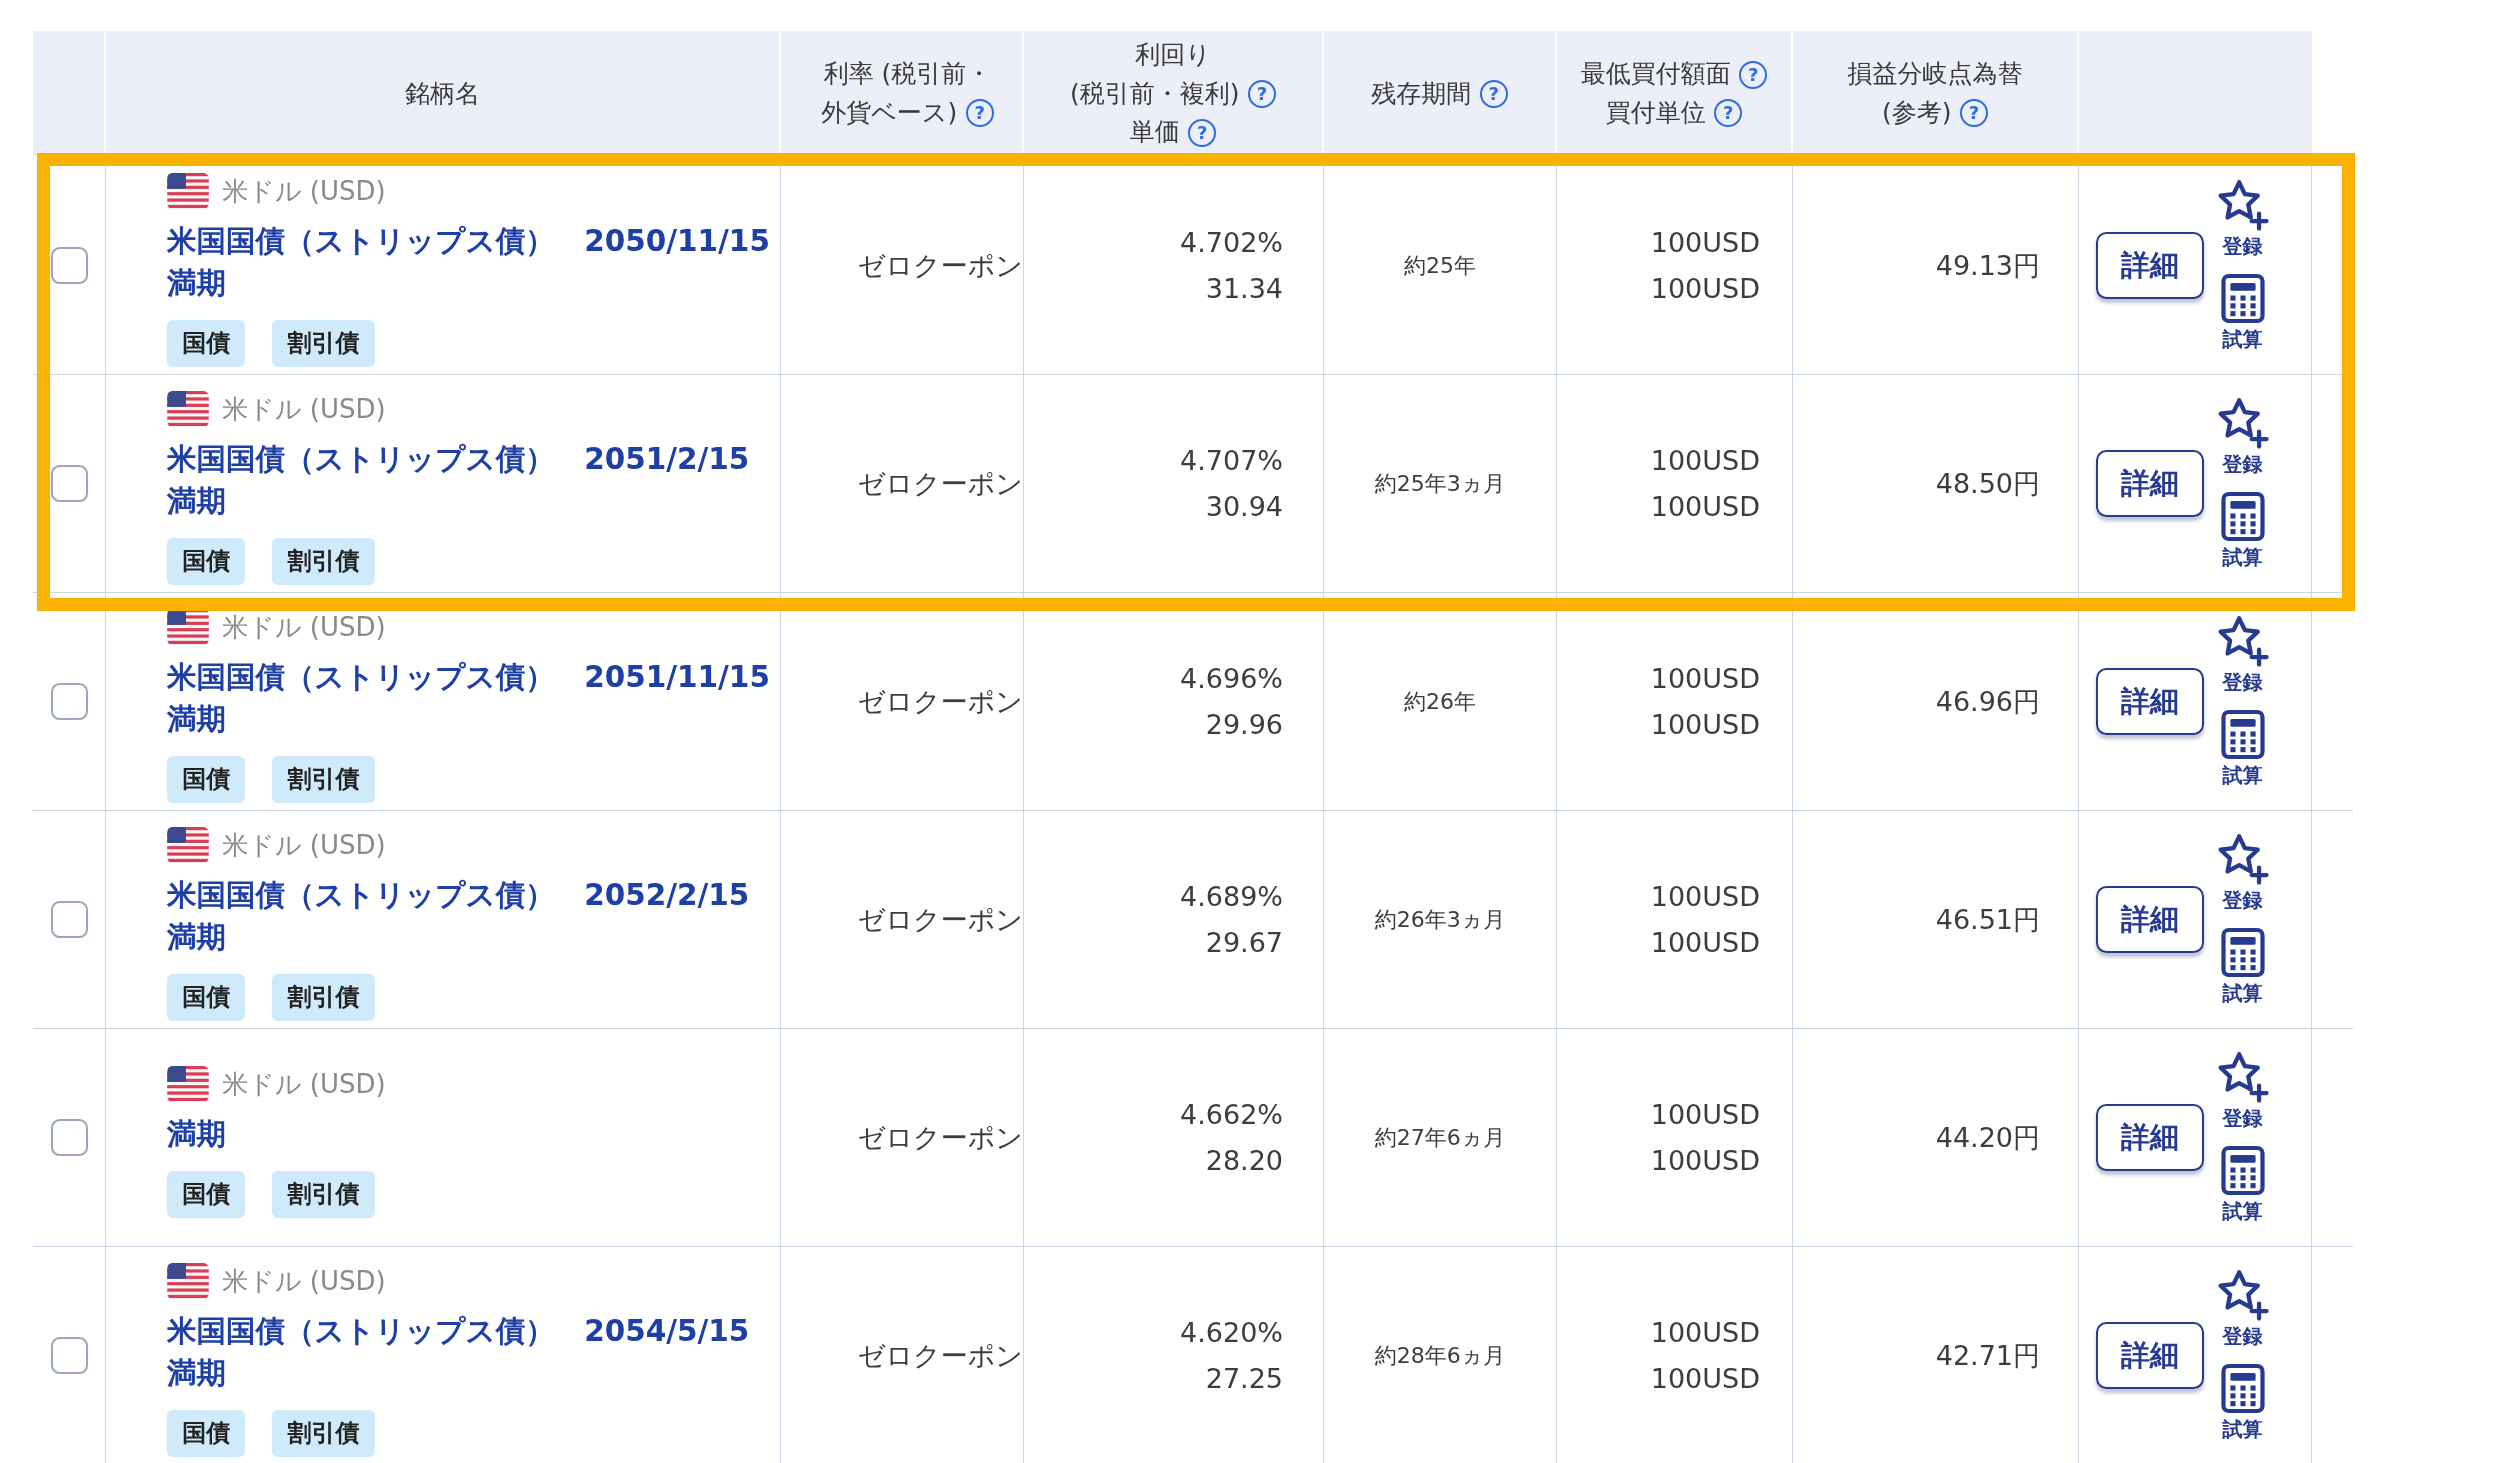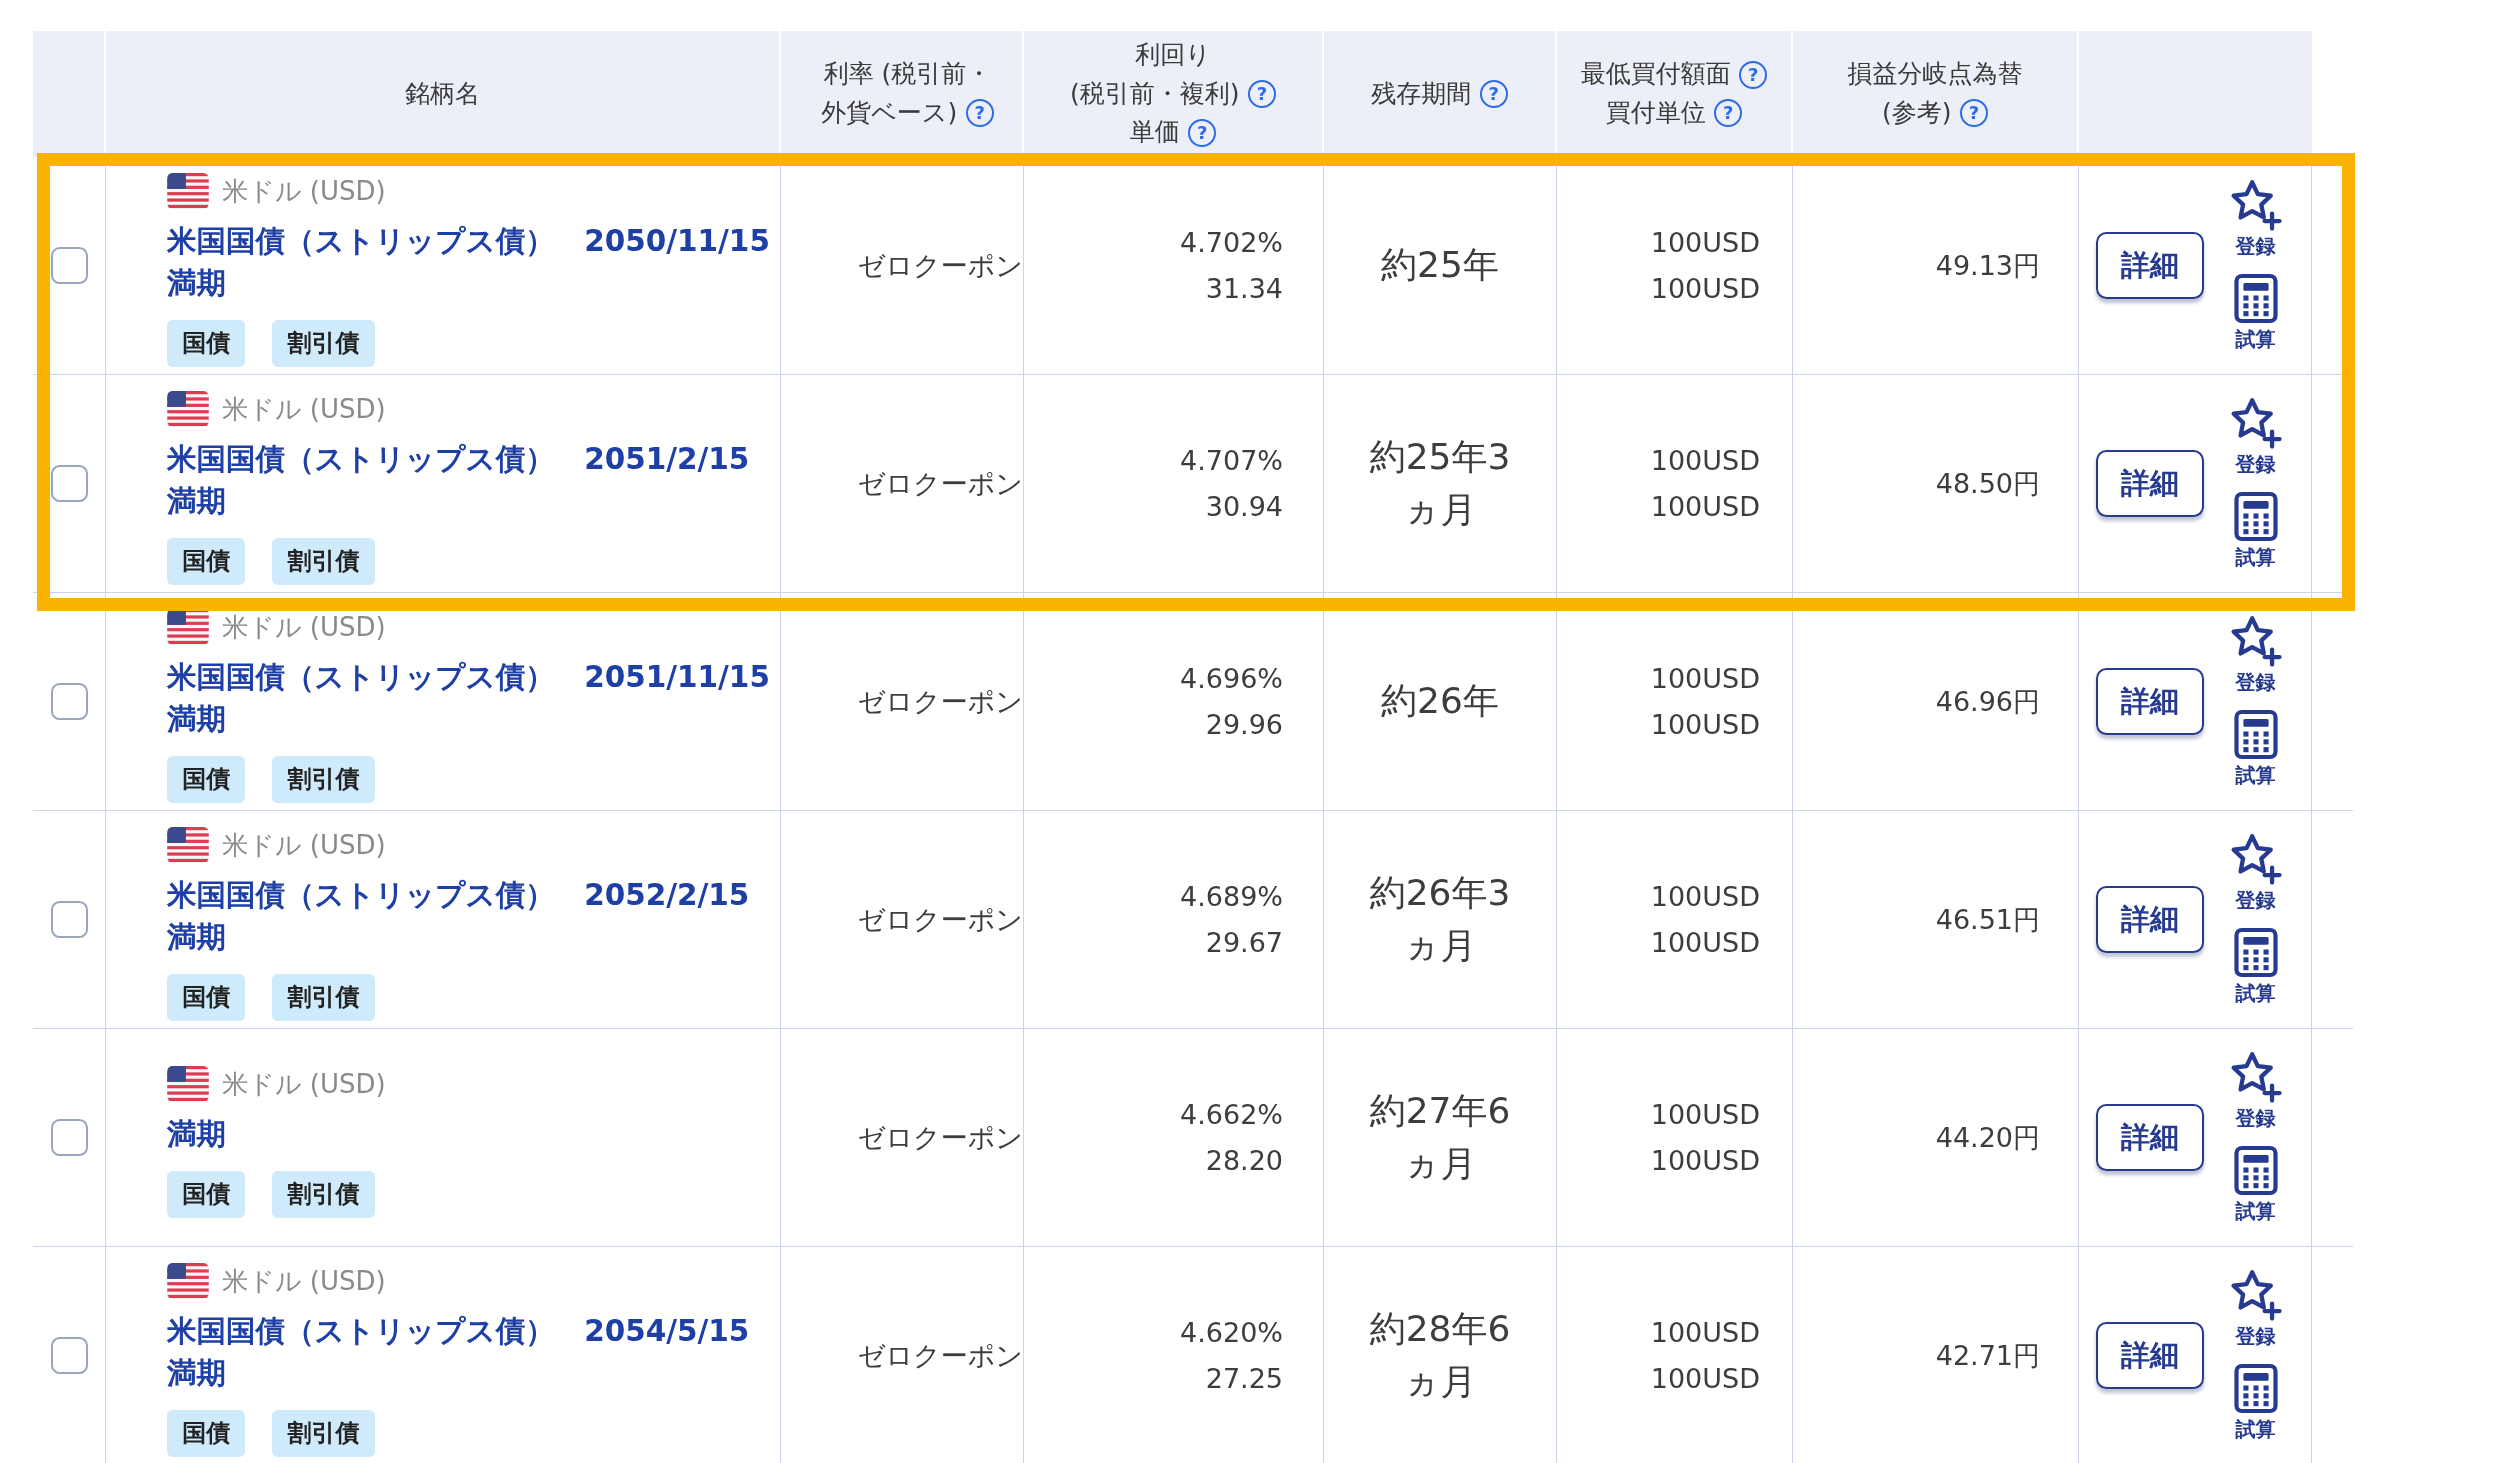"約25年" .cell.c5 { font-size: 36px -> 22px }
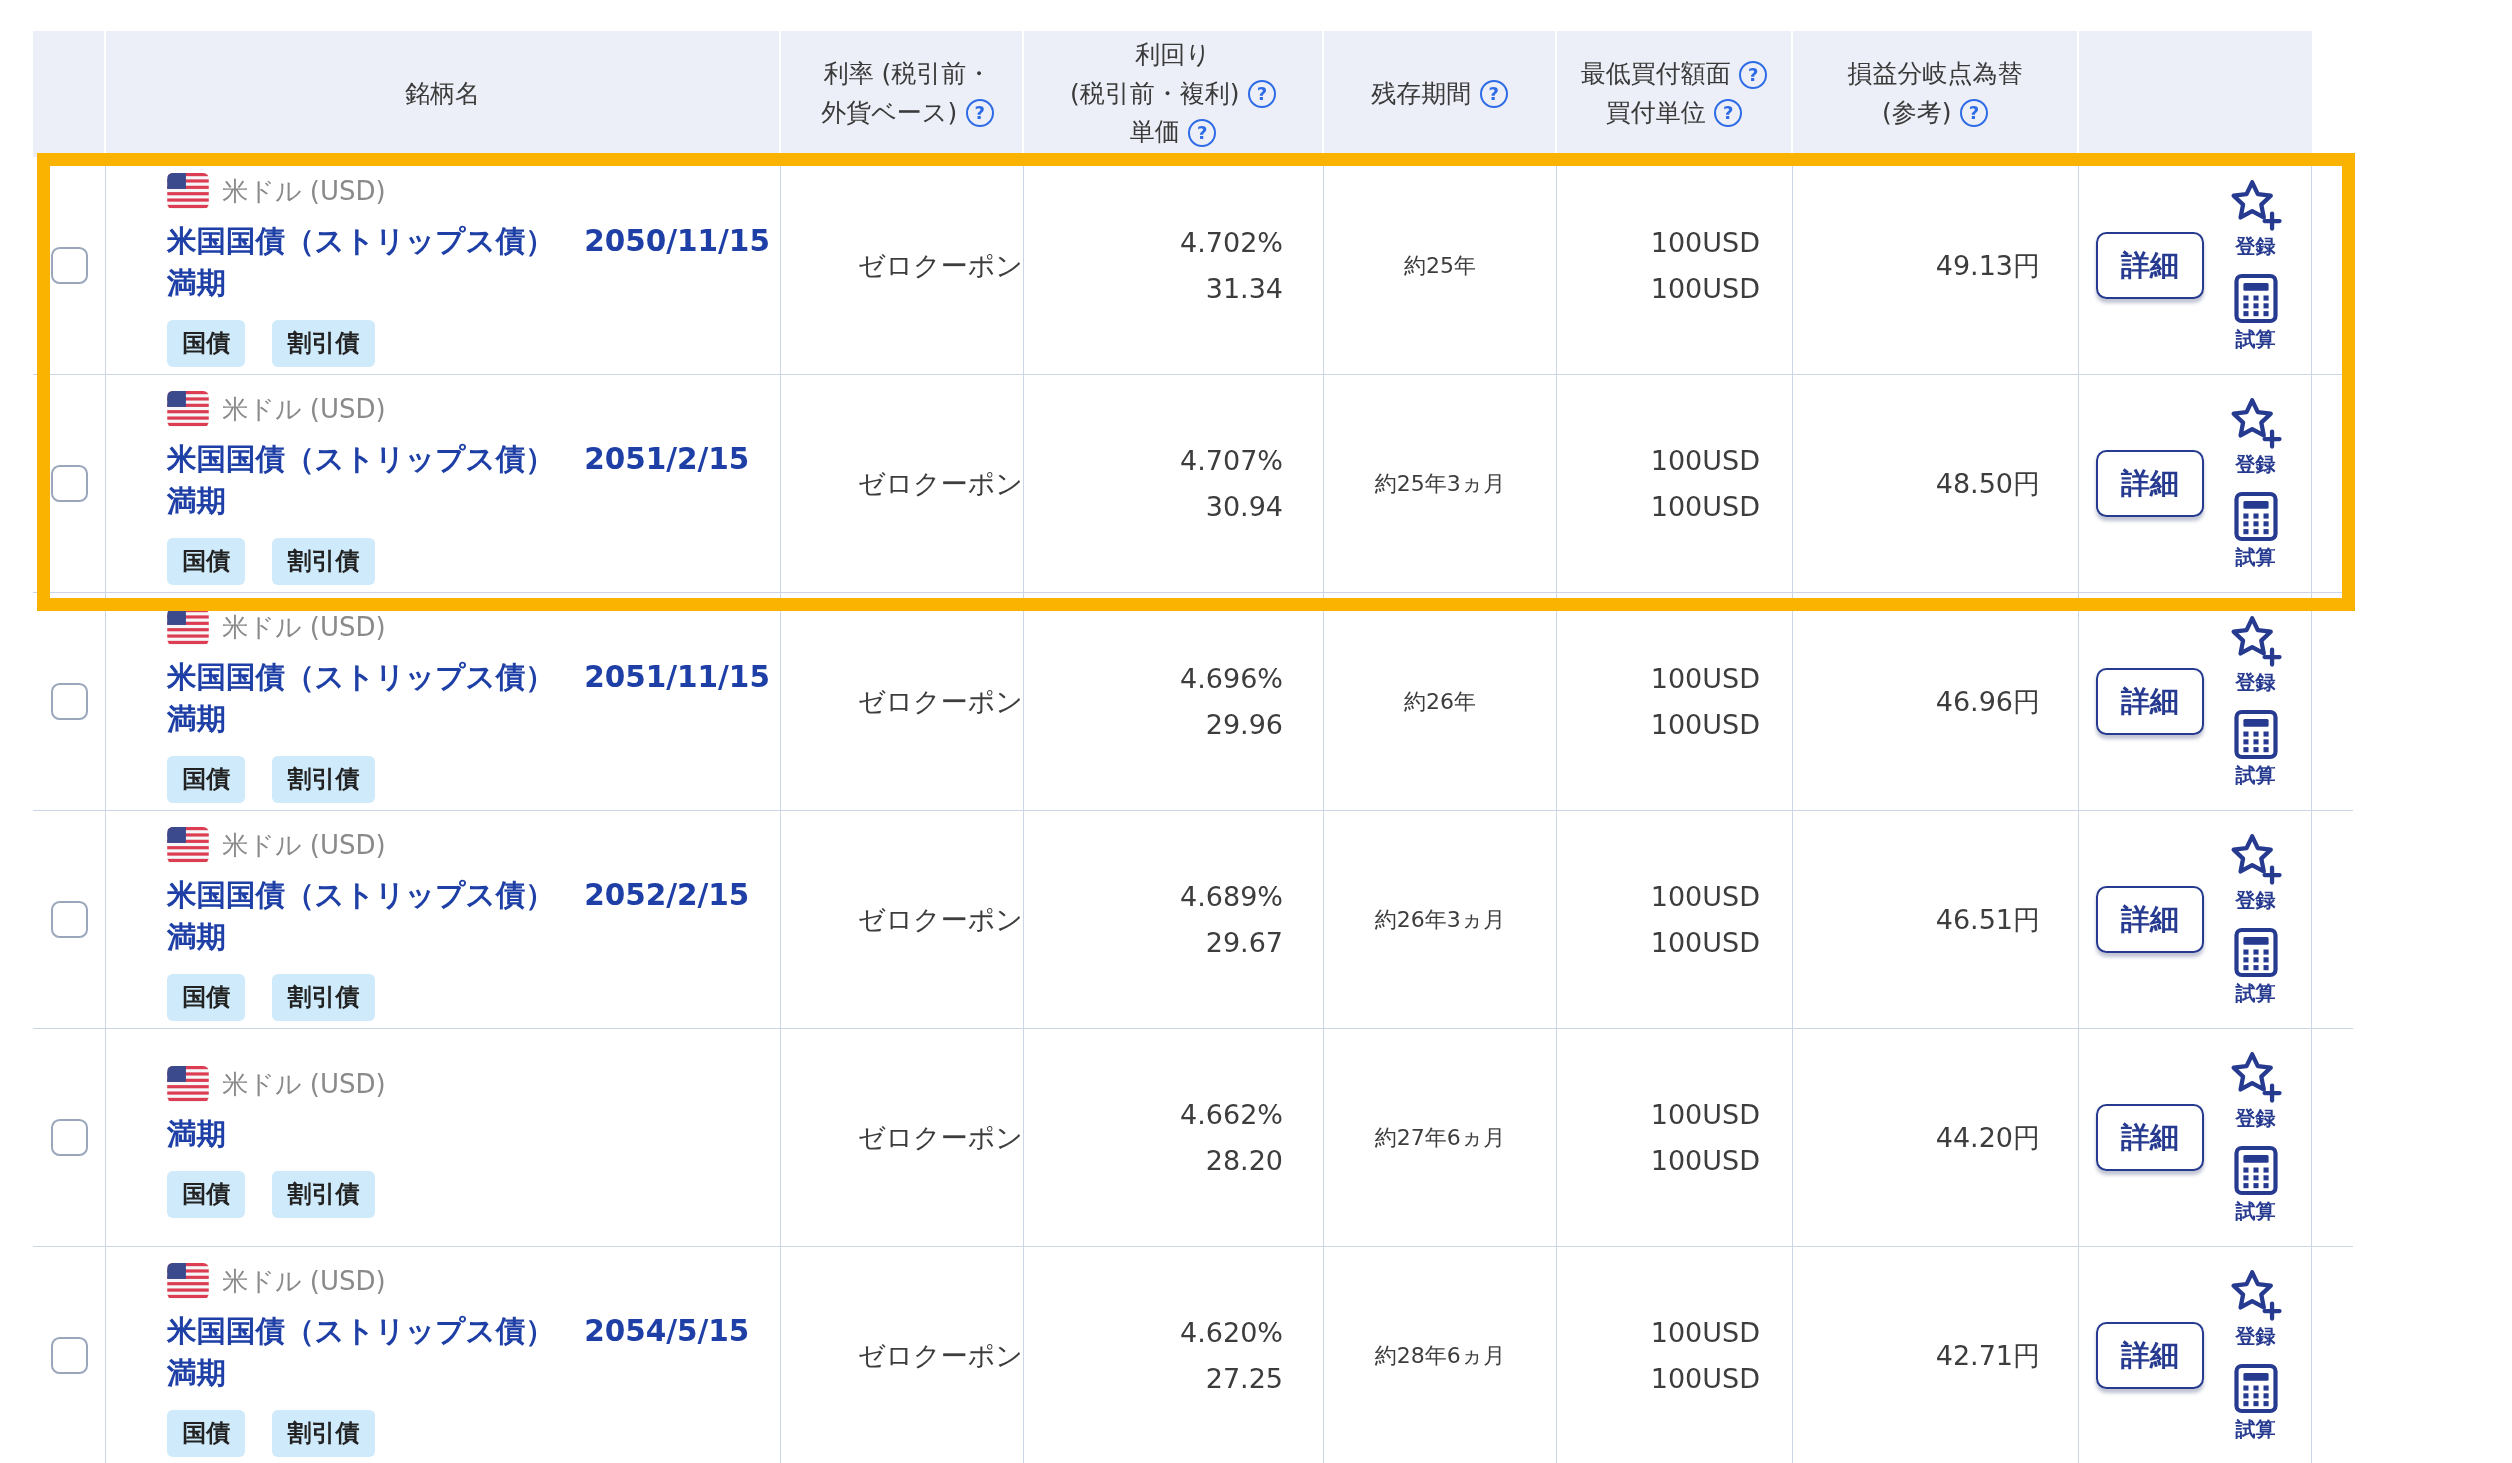"詳細" .cell.c8 { gap: 25px -> 12px }
